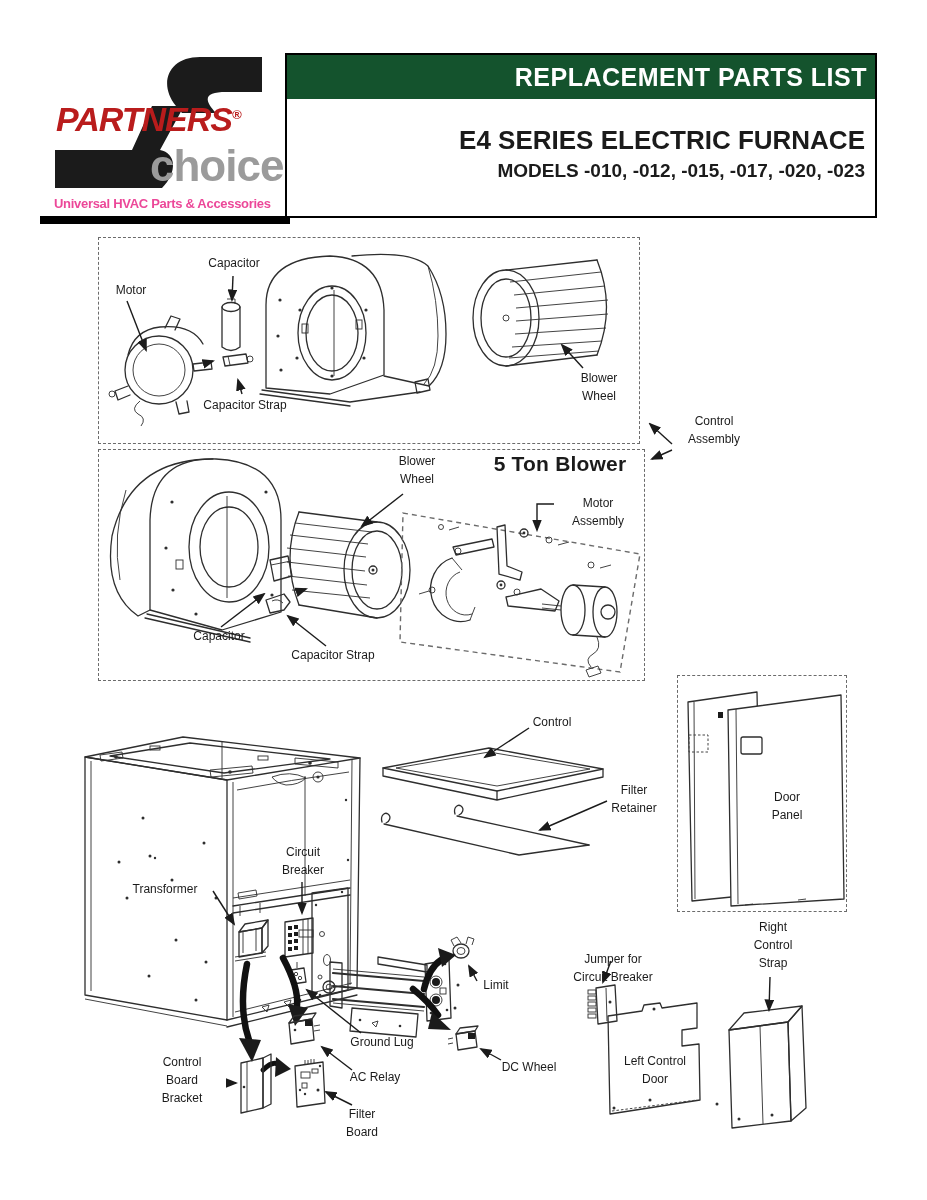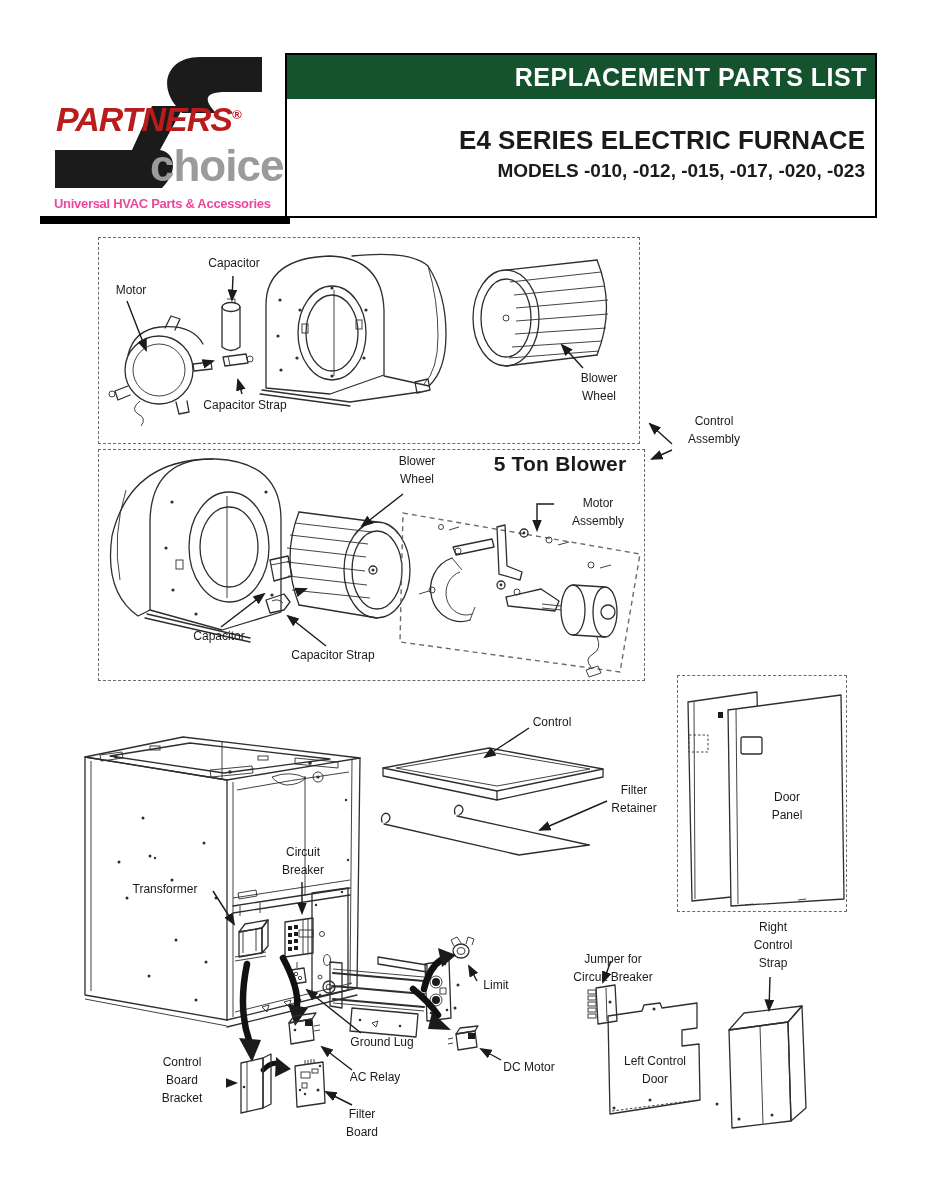"DC Motor" div.lbl { text: Motor -> Wheel }
